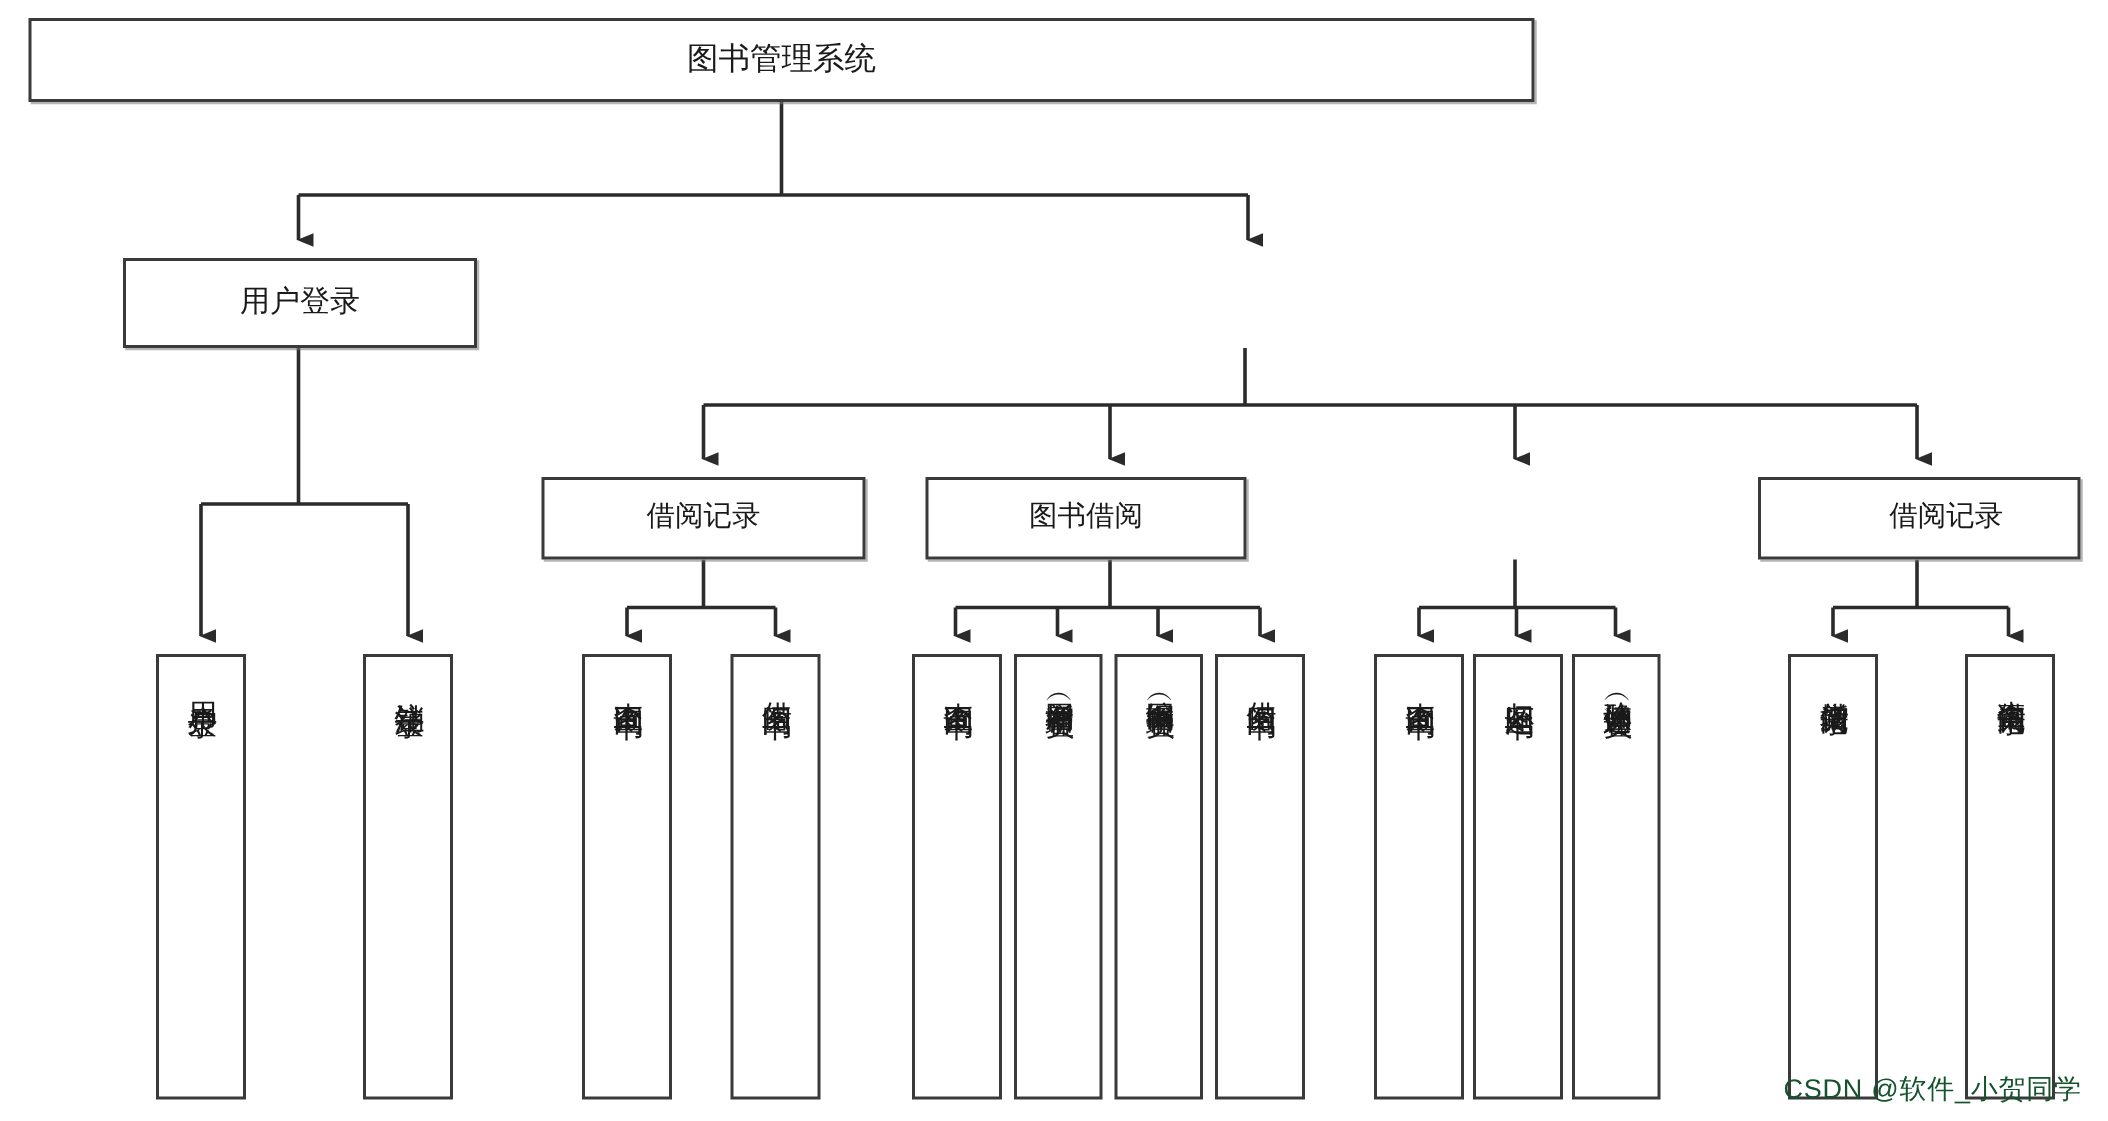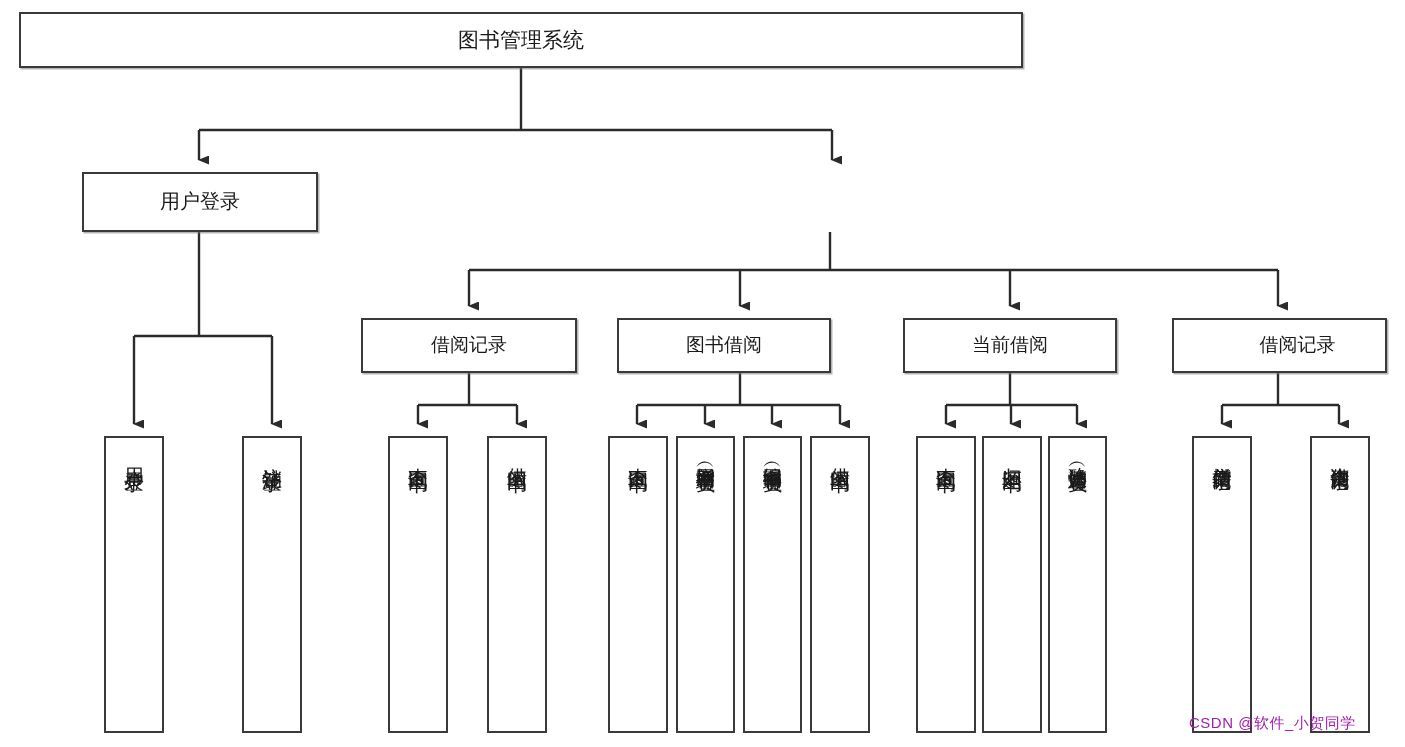"当前借阅" div.node { html: <div> <span>当前借阅</span> </div> -> none }
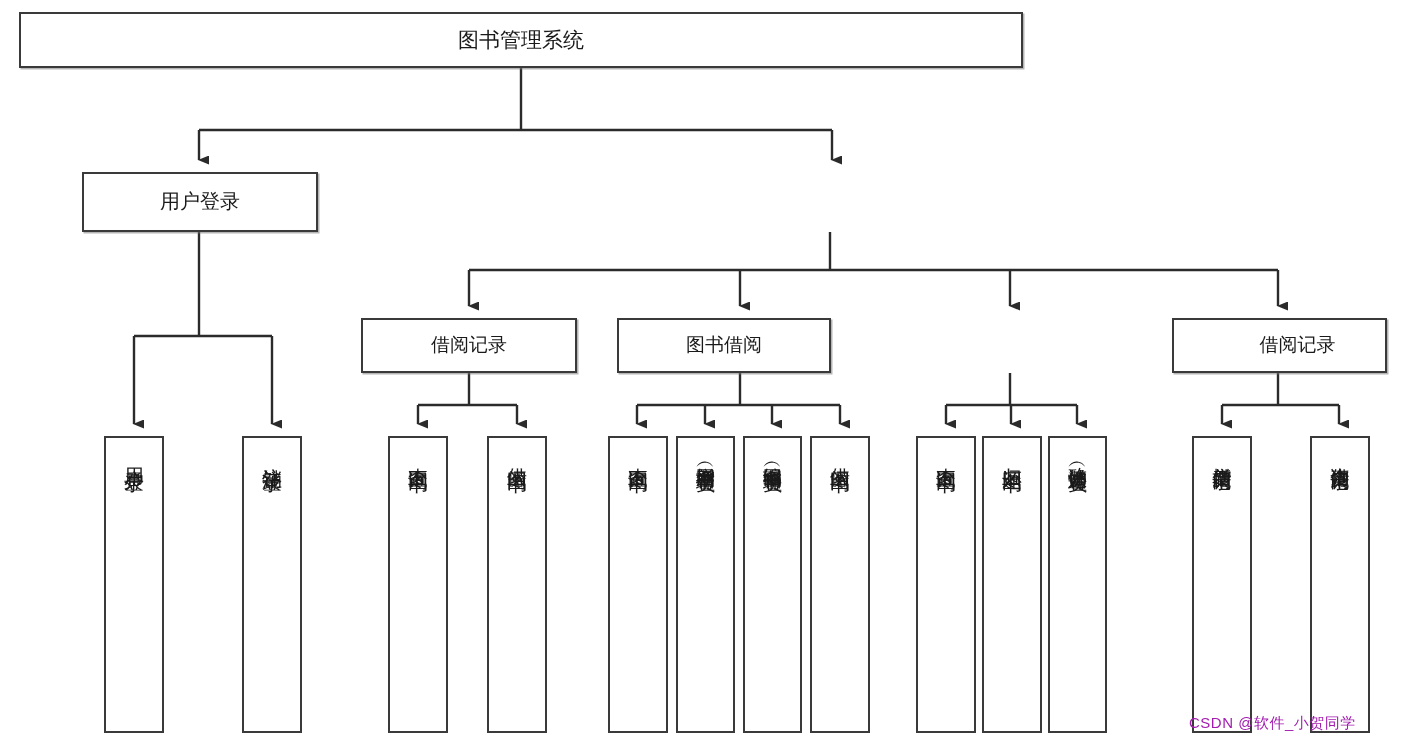"CSDN @软件_小贺同学" #watermark { color: #a21caf -> #14532d; font-size: 15px -> 18px }
